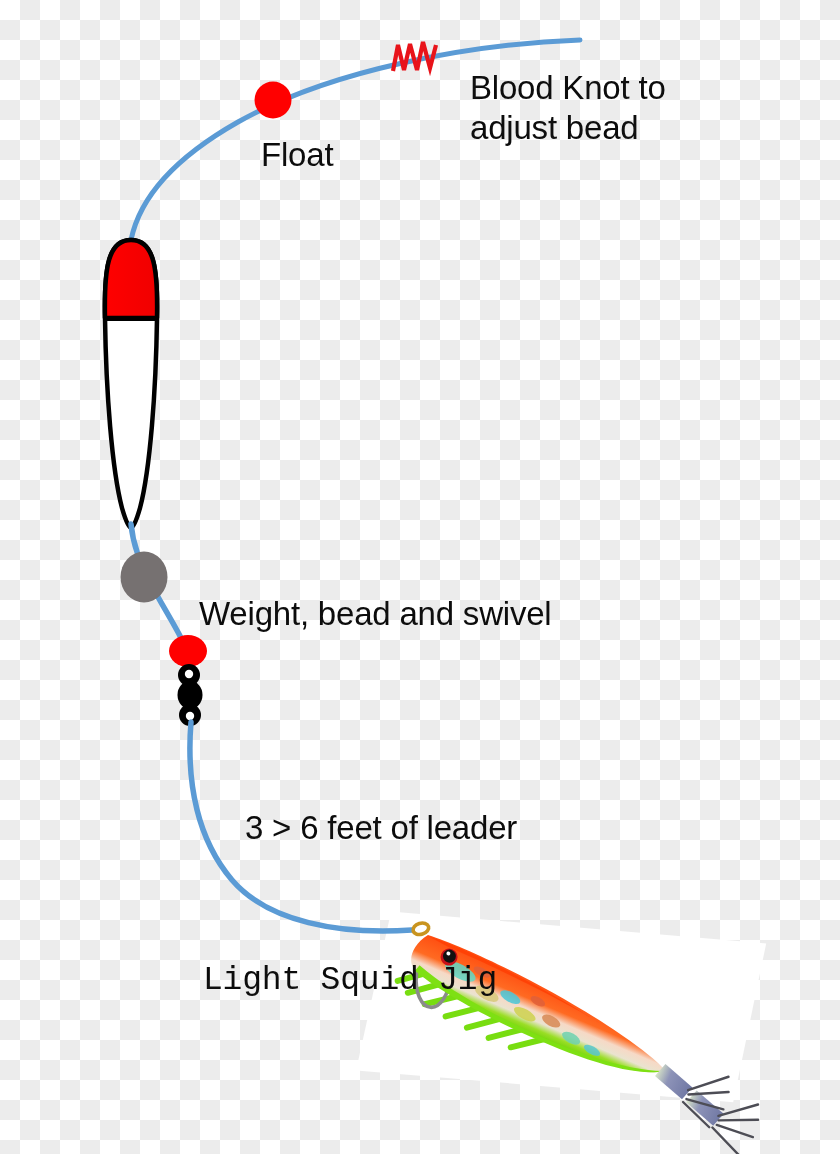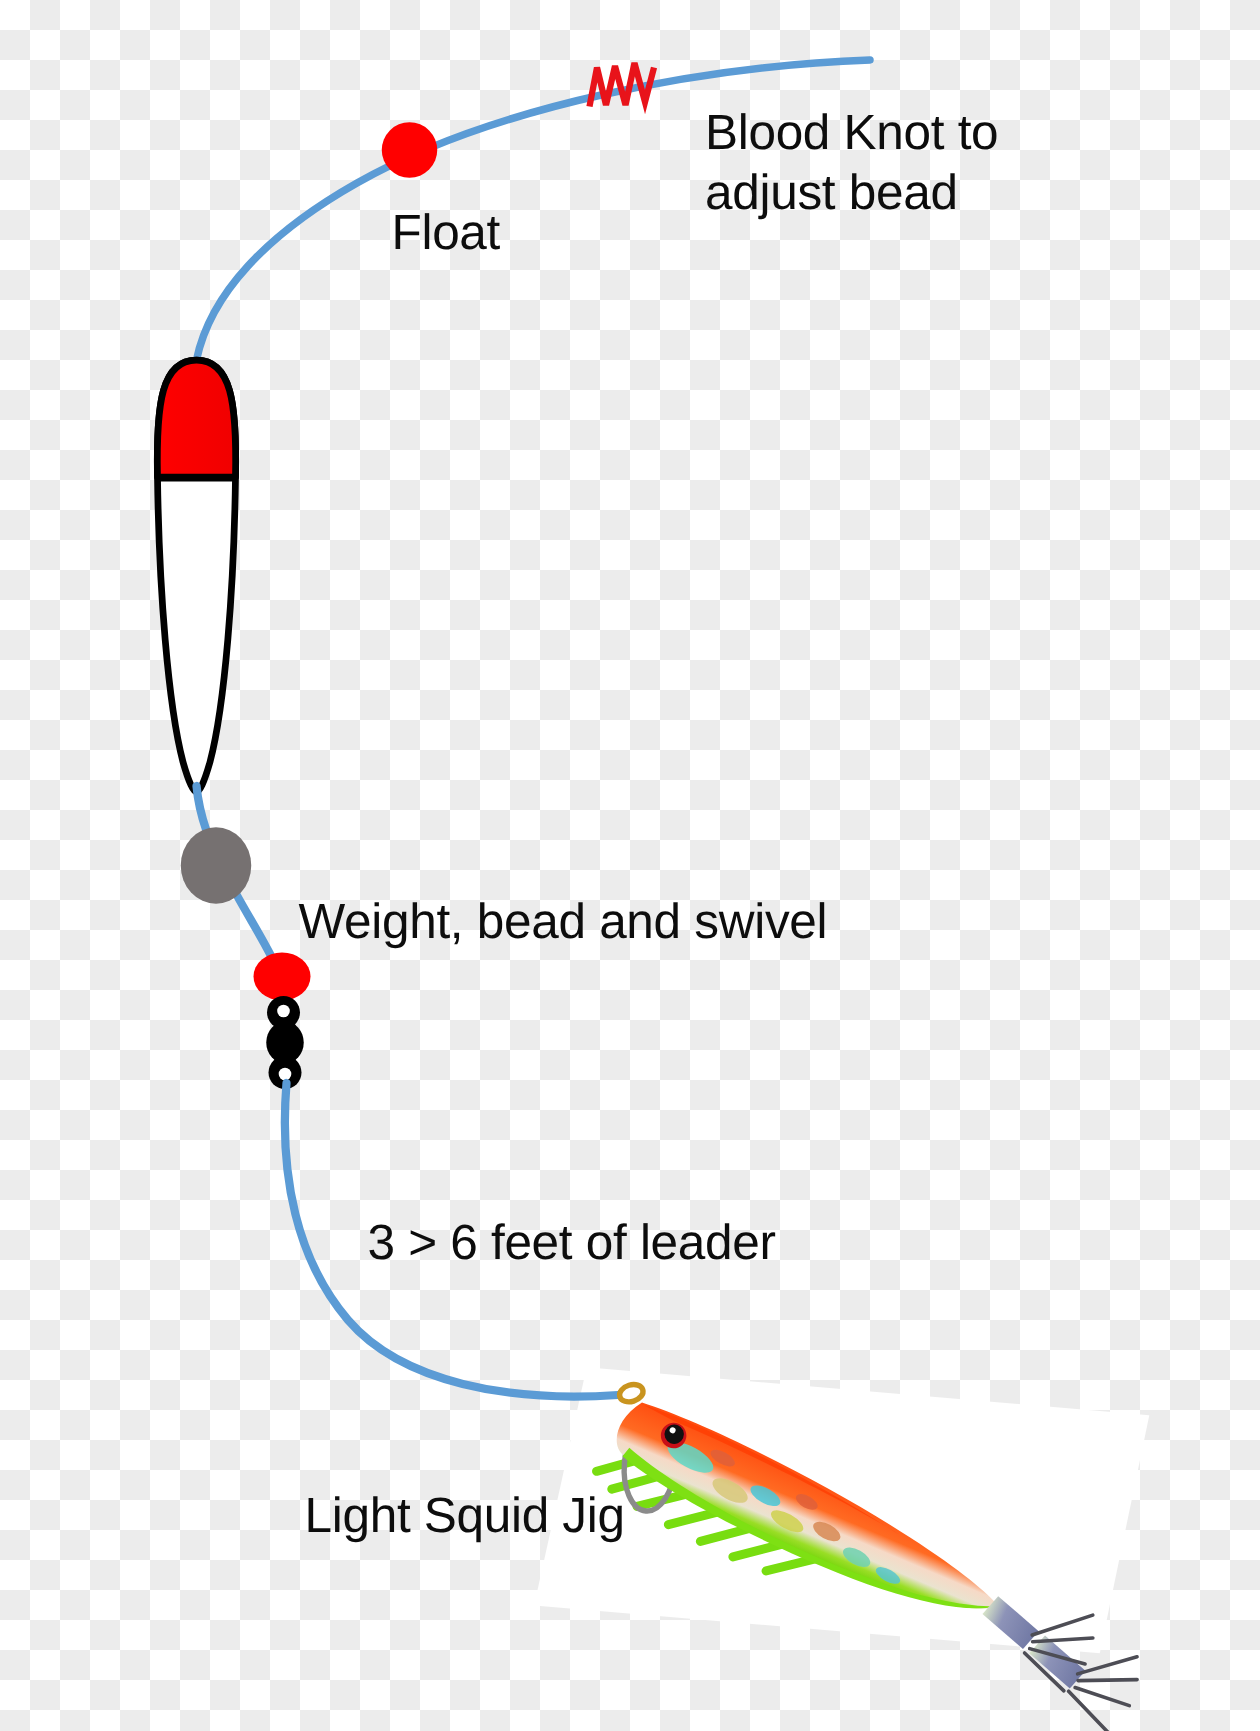"Light Squid Jig" #label-squid { font-family: none -> Liberation Mono, monospace; top: 990px -> 961px }
